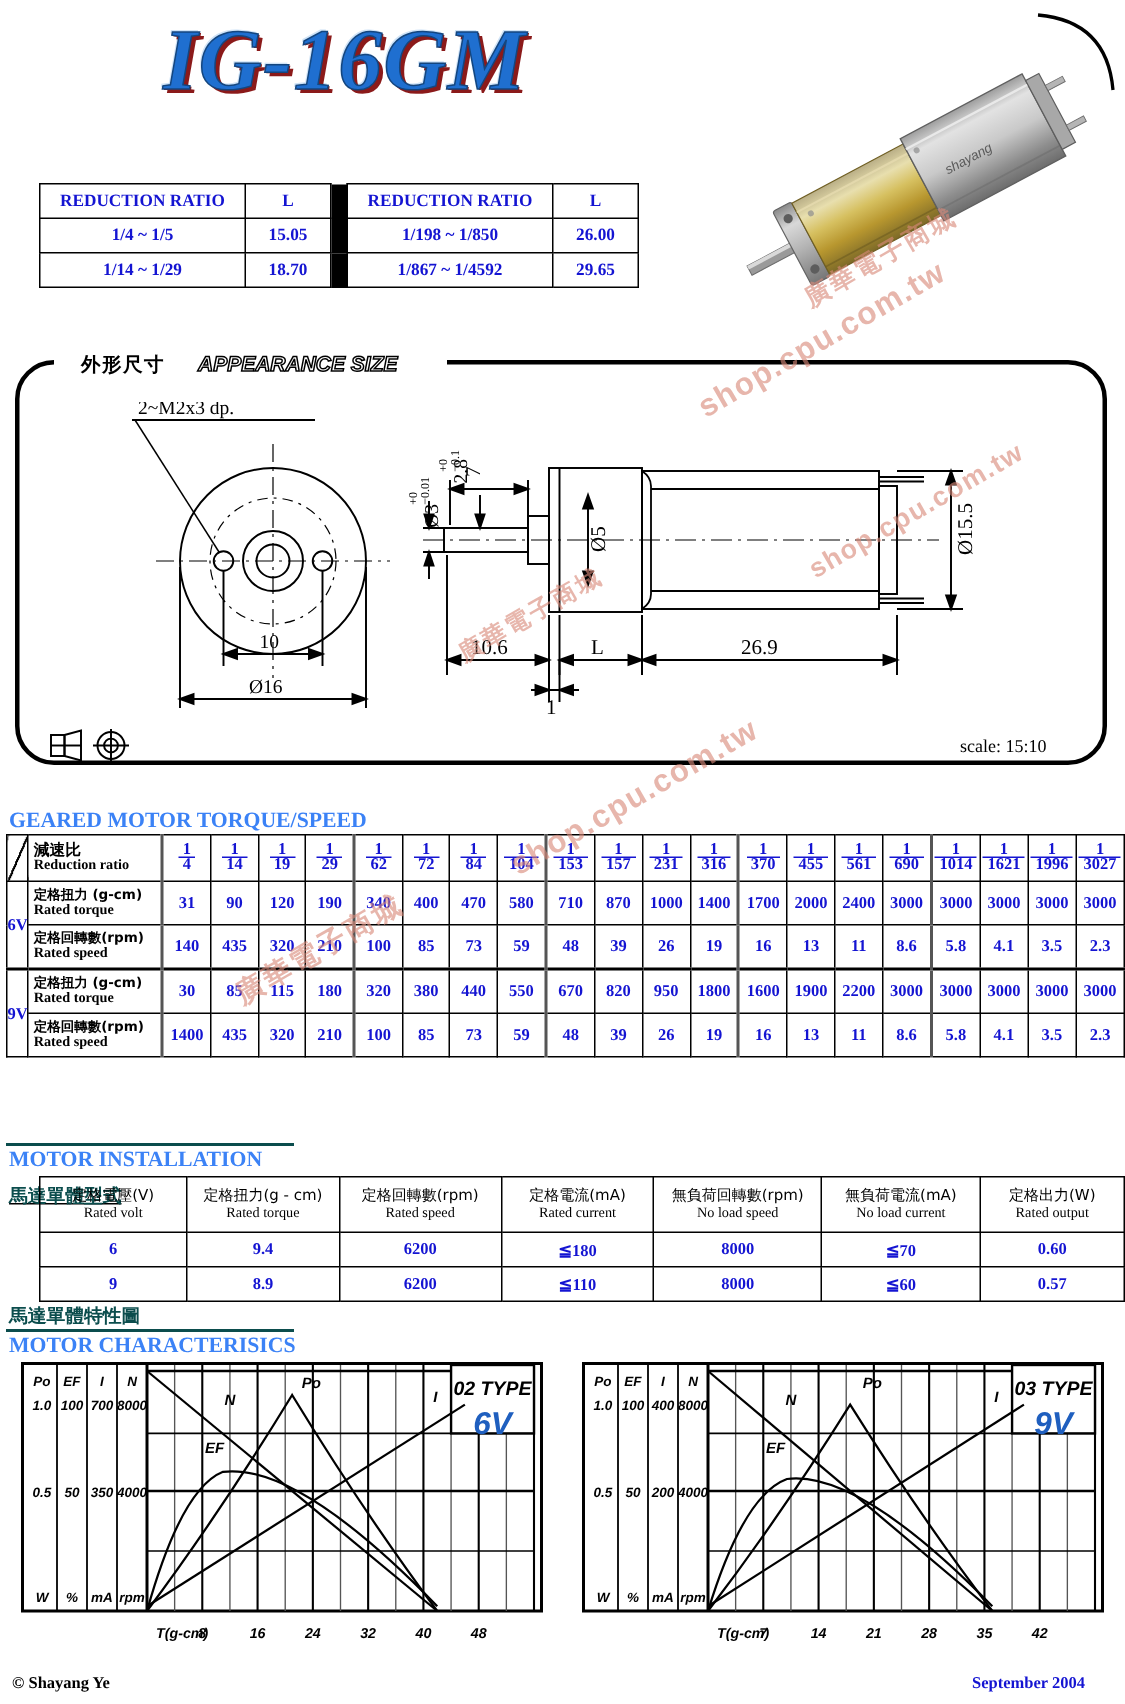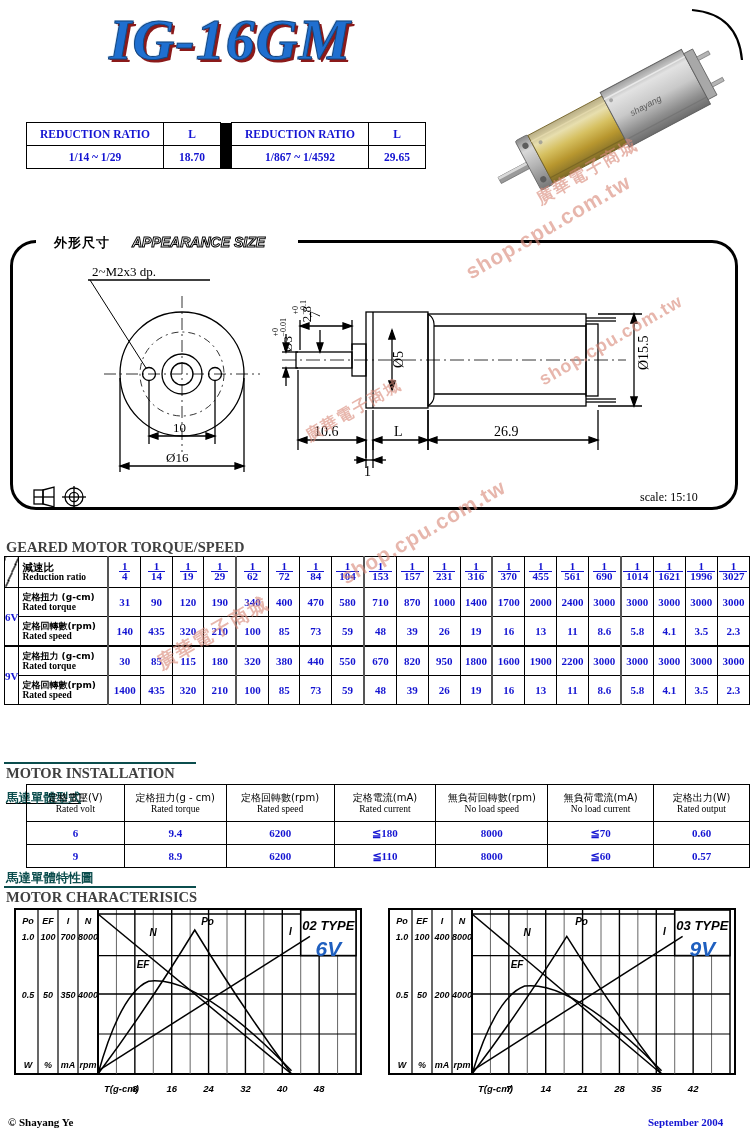"1/4 ~ 1/5" tr { html: none -> <tr> <td>1/4 ~ 1/5</td> <td>15.05</td> <td></td> <td>1/198 ~ 1/850</td> <td>26.00</td> </tr> }
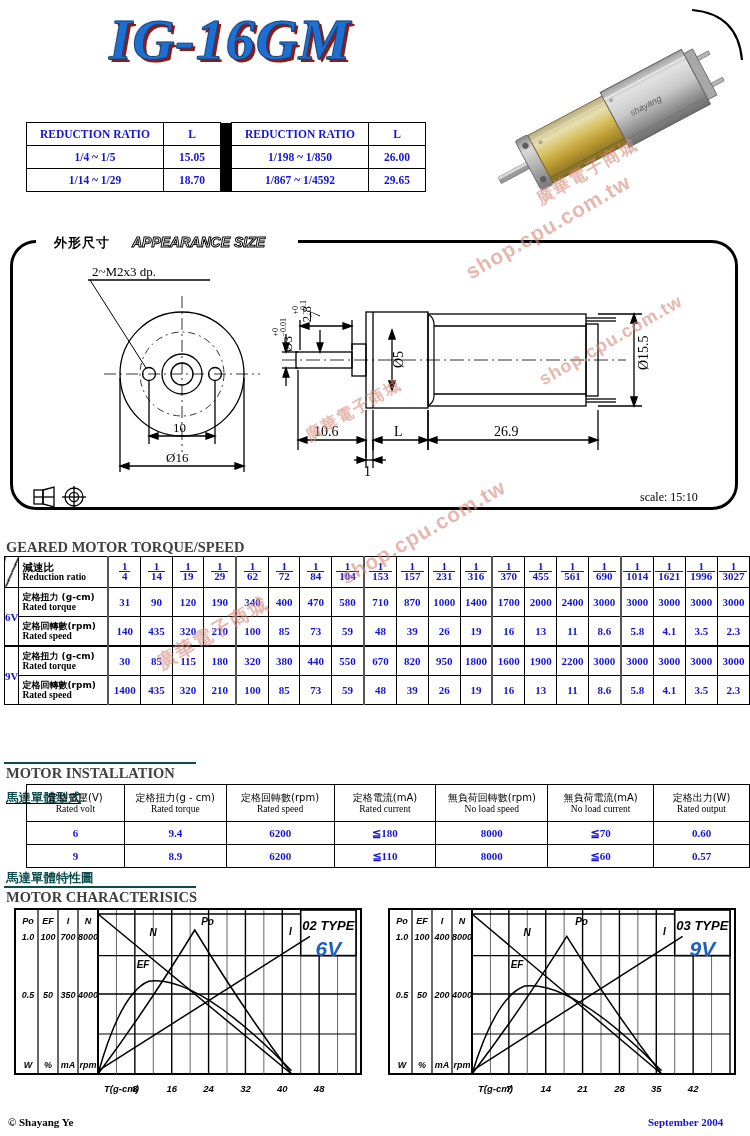"GEARED MOTOR TORQUE/SPEED" .sec-en { color: #404040 -> #3b82f6 }
